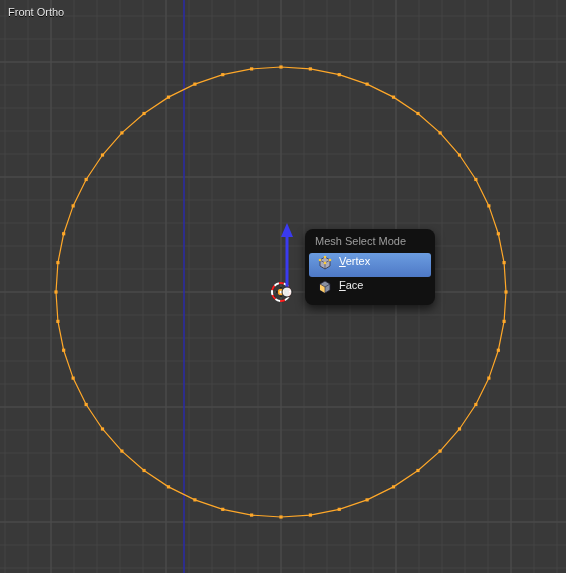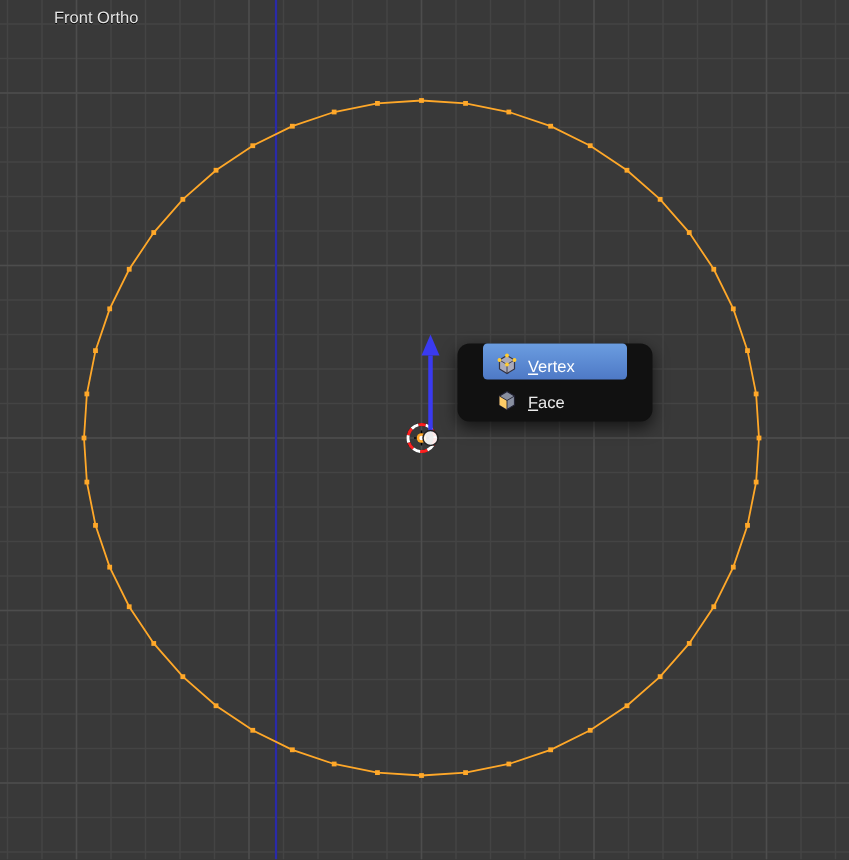"Front Ortho" .view-label { margin-left: 28px -> none }
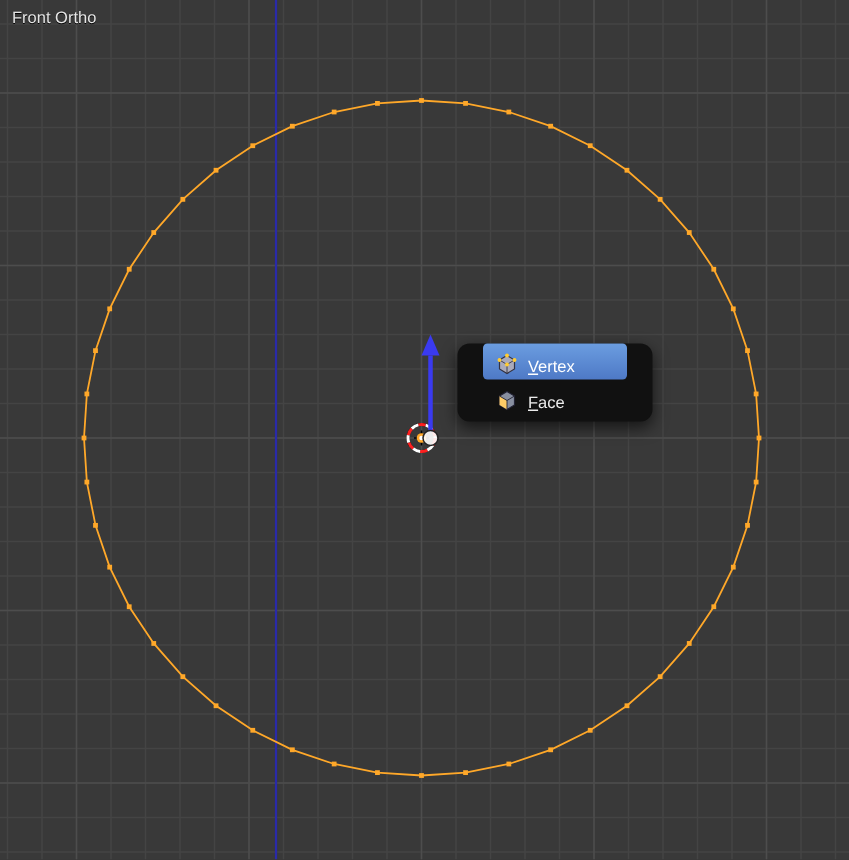"Mesh Select Mode" div.popup-title { html: none -> <div>Mesh Select Mode</div> }
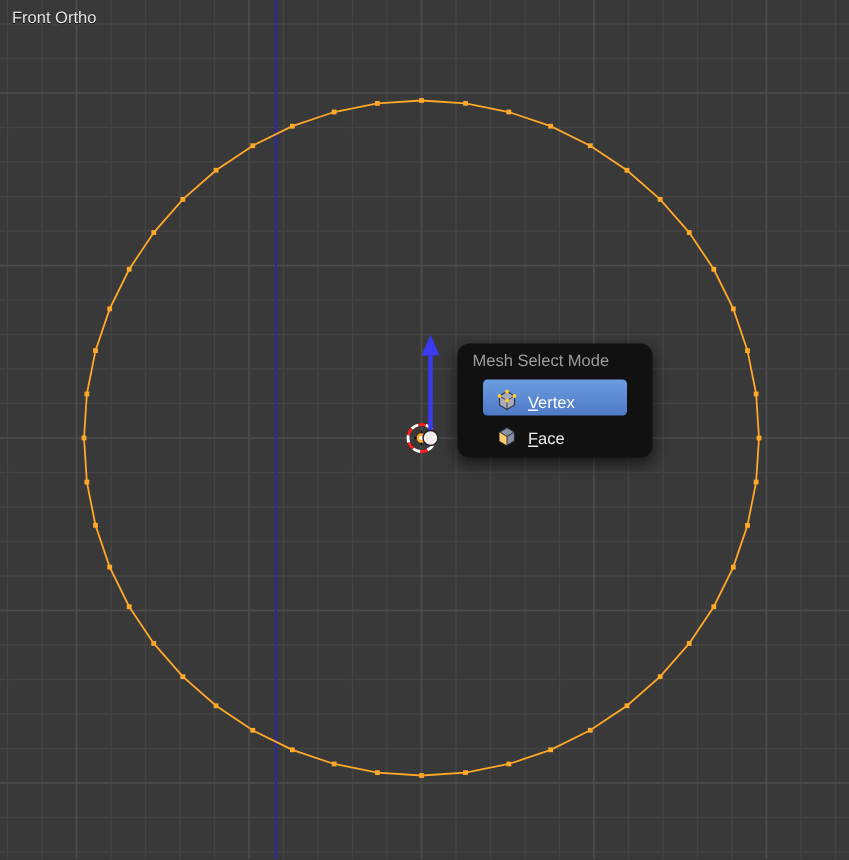"Vertex" .popup-item { align-items: flex-end -> flex-start; margin: 0 17px -> 0 4px }
